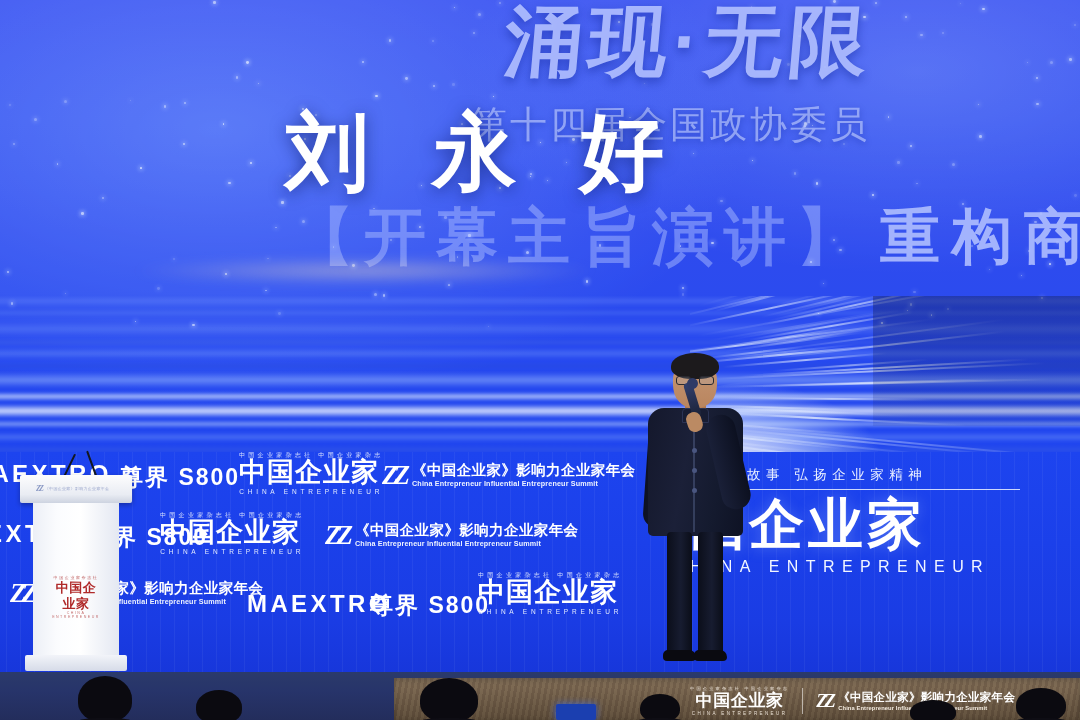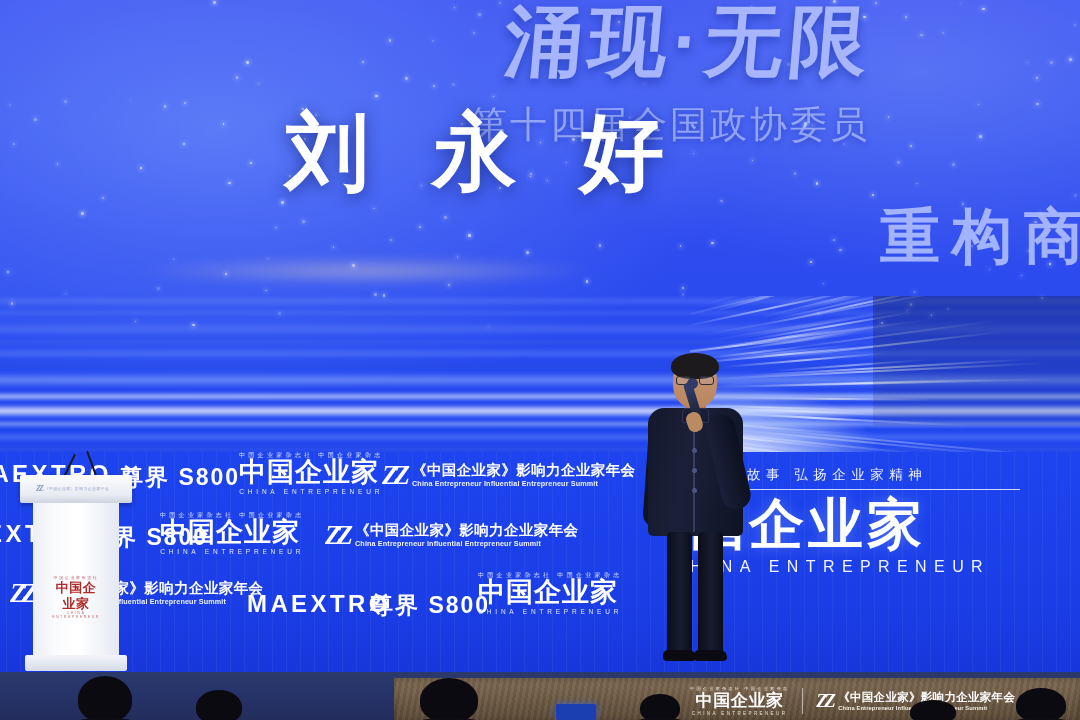"【开幕主旨演讲】" div.bracket-bd { html: none -> <div>【开幕主旨演讲】</div> }
